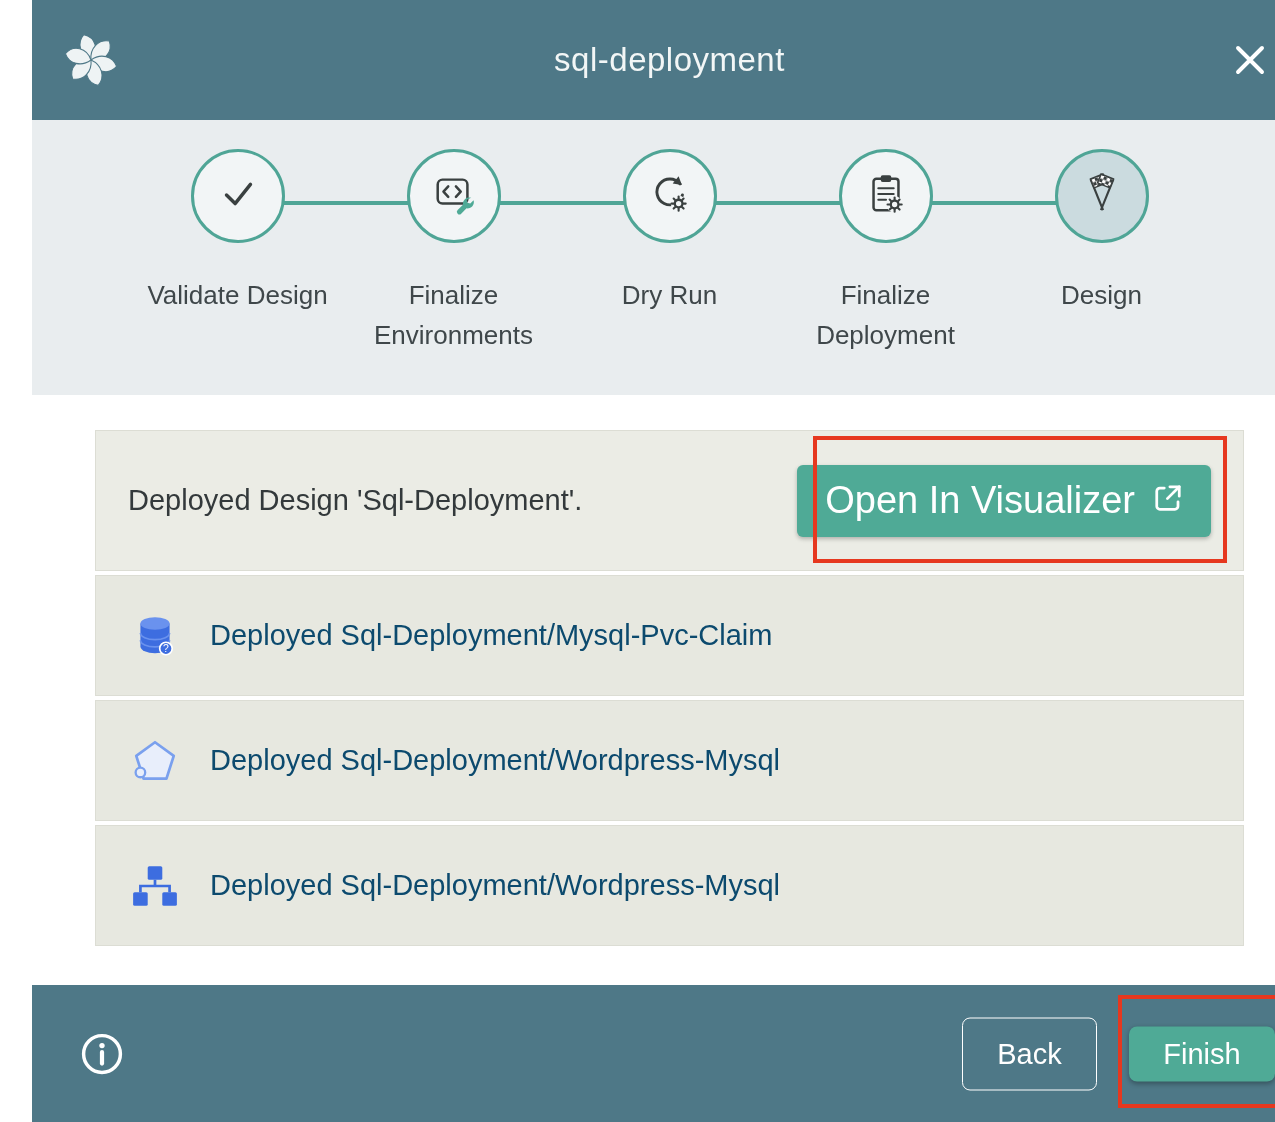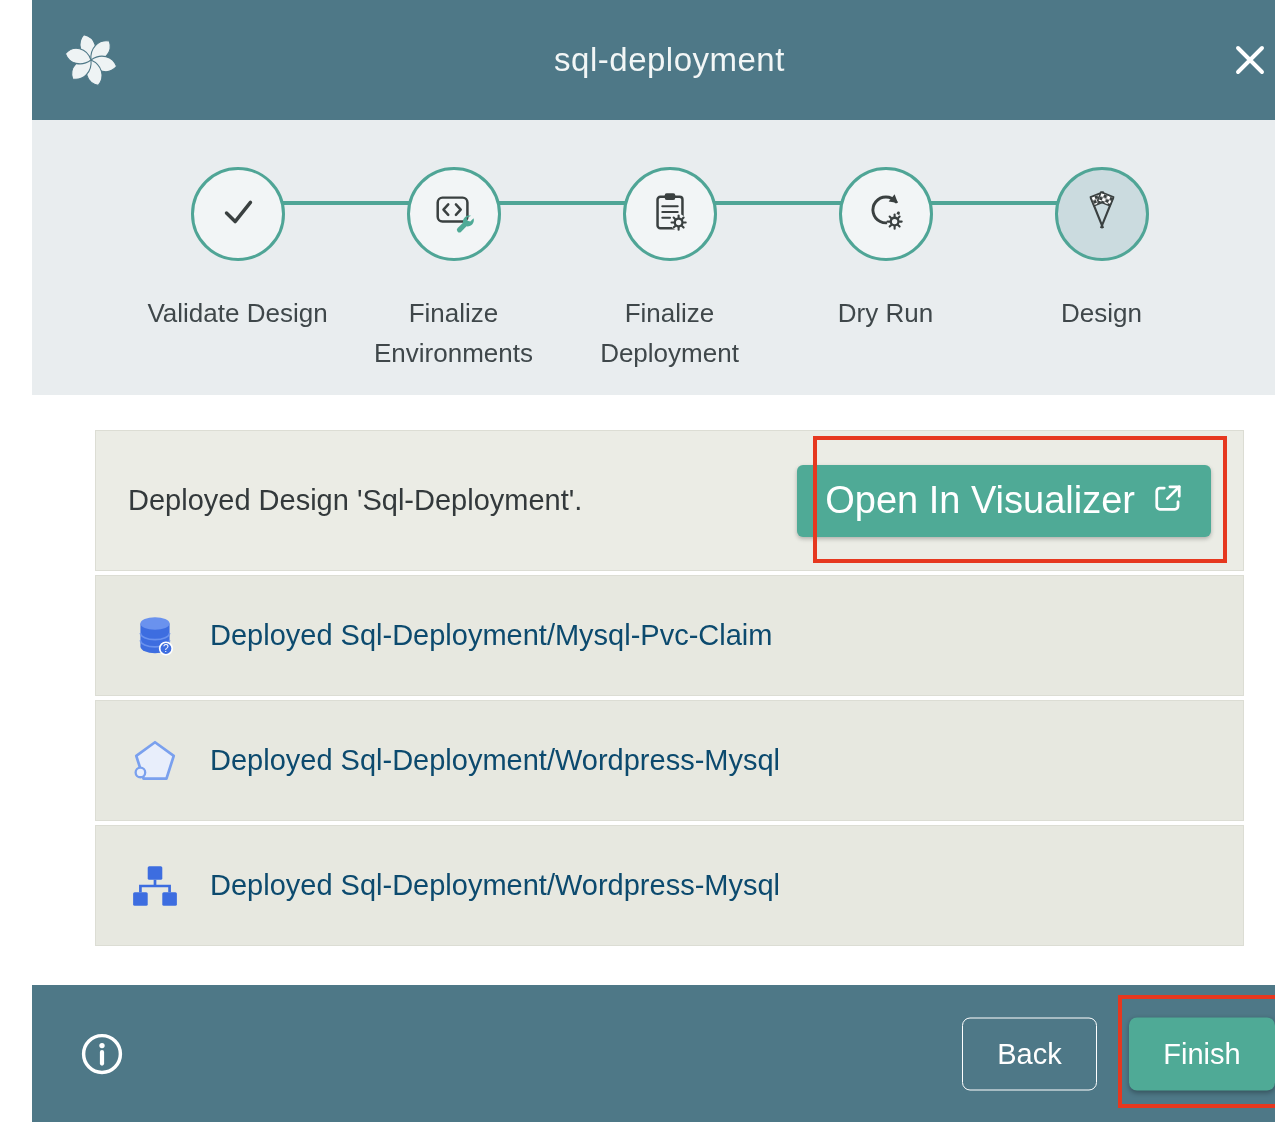"Validate Design" .steps { padding-top: 47px -> 29px }
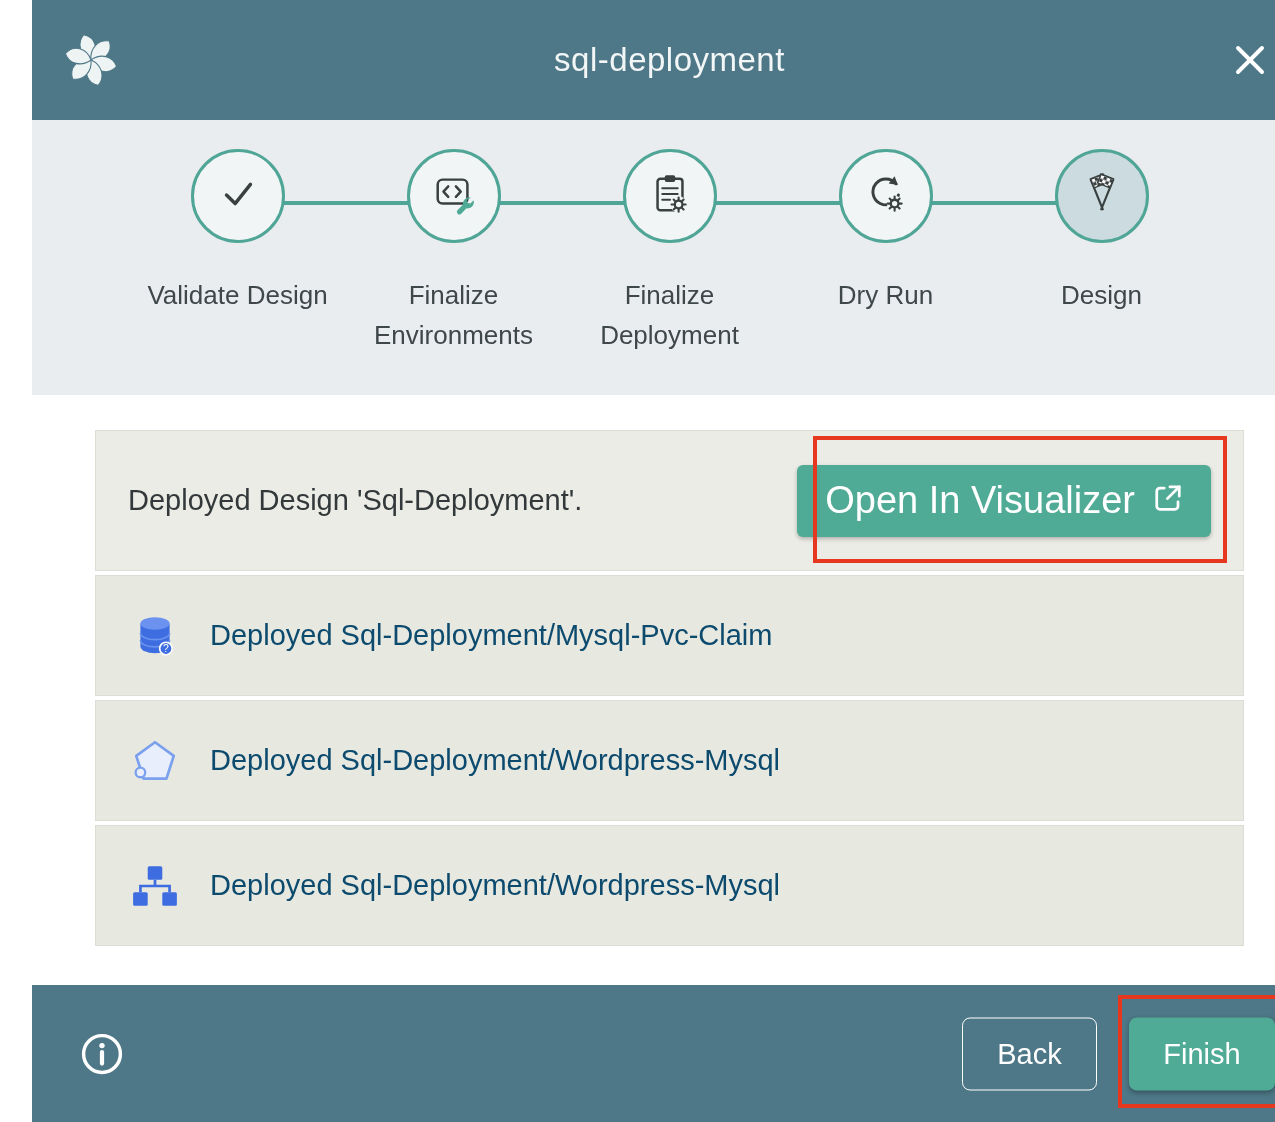"Finalize Deployment" div.step { order: before "Dry Run" -> after "Dry Run" }
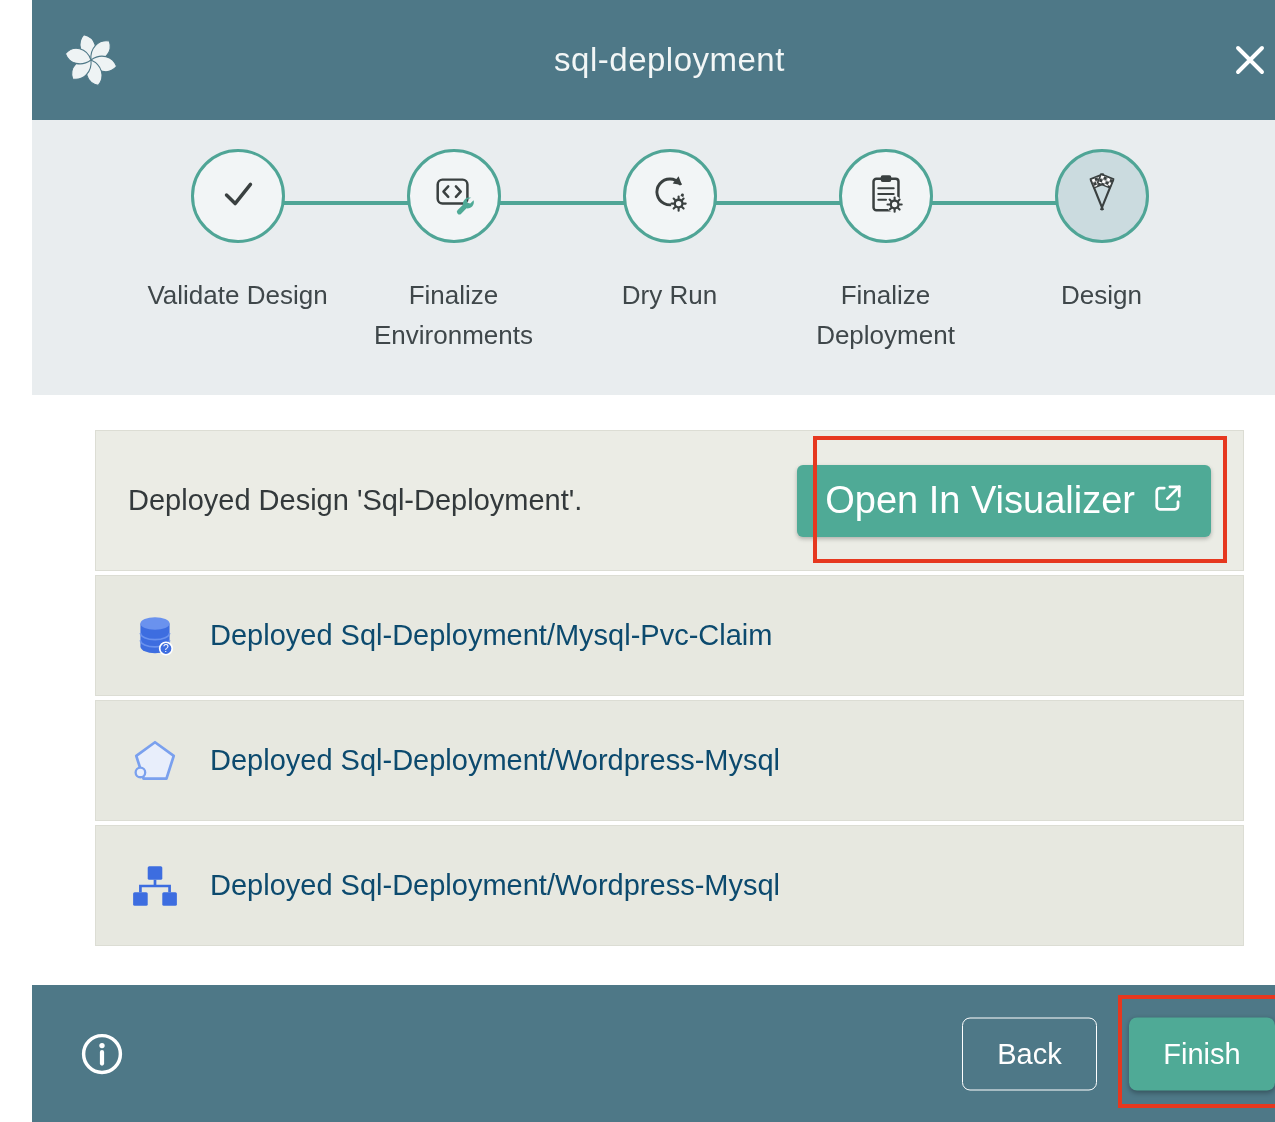"Finish" .finish-btn { height: 73px -> 55px }
